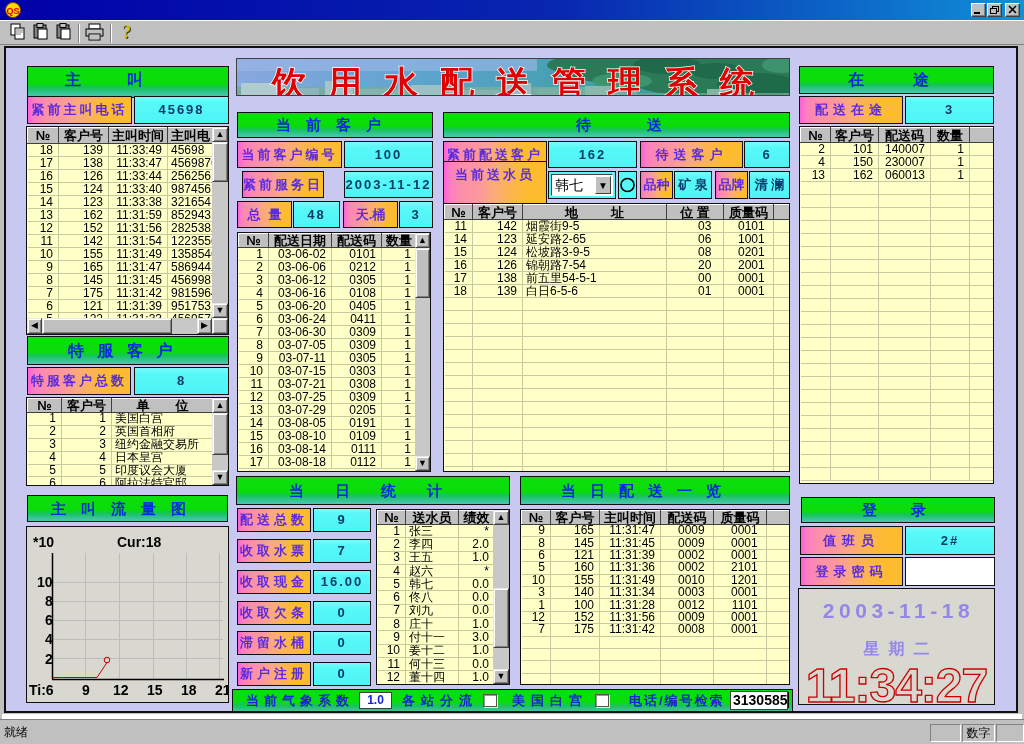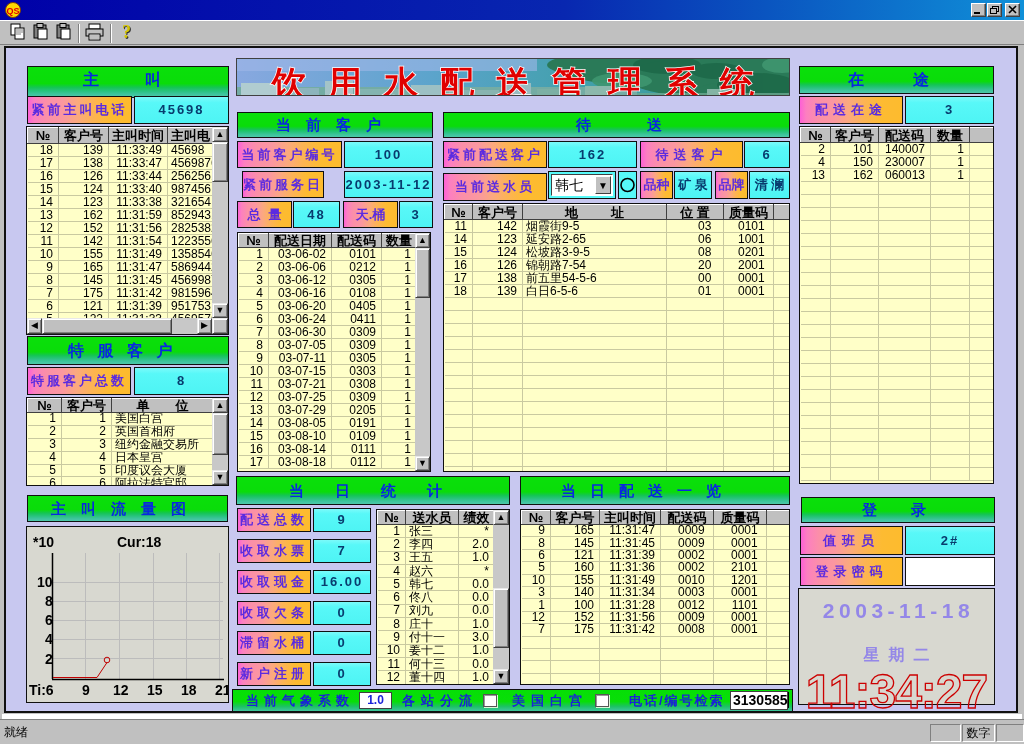"主叫" div.abs { padding-left: 55px -> 37px }
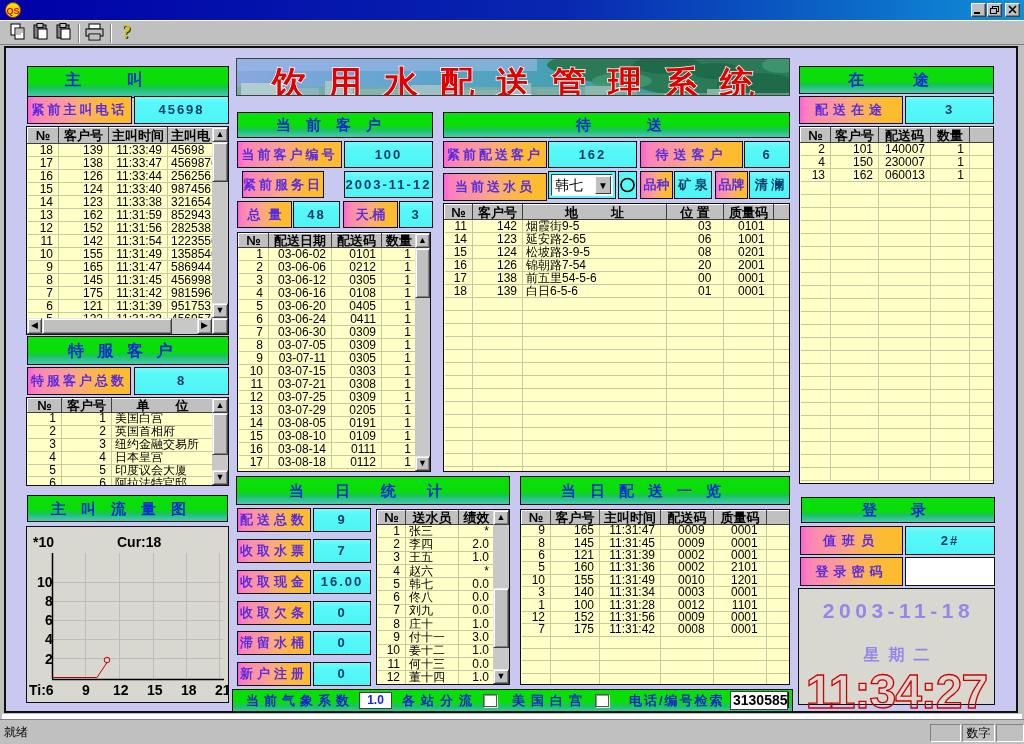"当前送水员" div.abs { height: 28px -> 44px; top: 173px -> 161px }
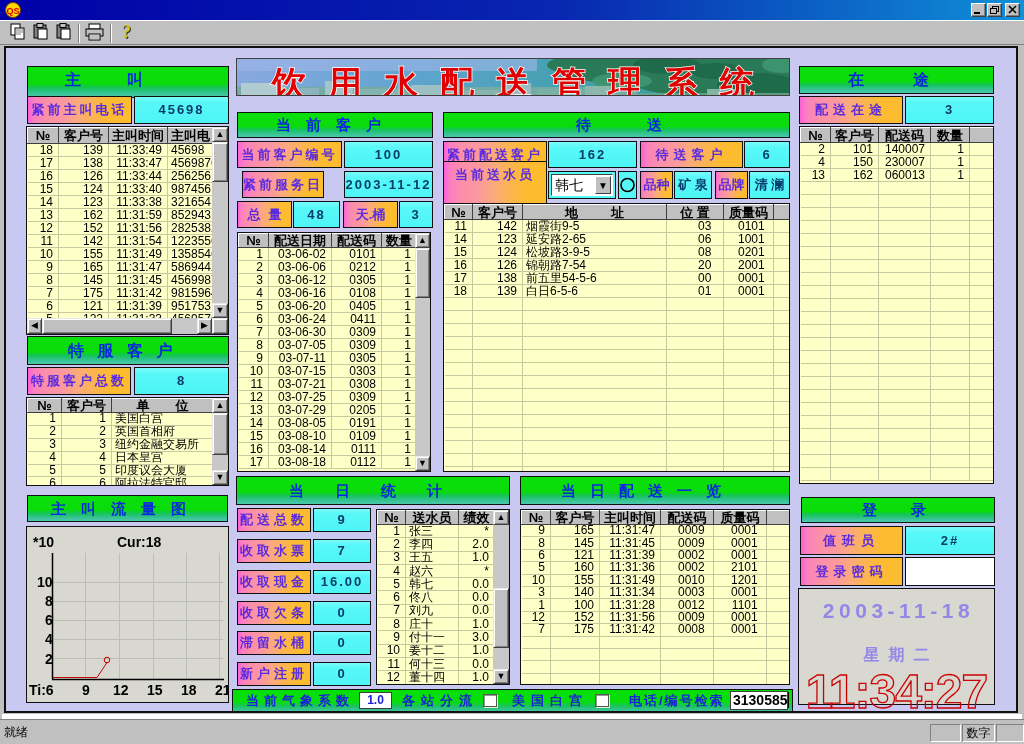"前五里54-5-6" td.l { text: 54-5-6 -> 54-5-1 }
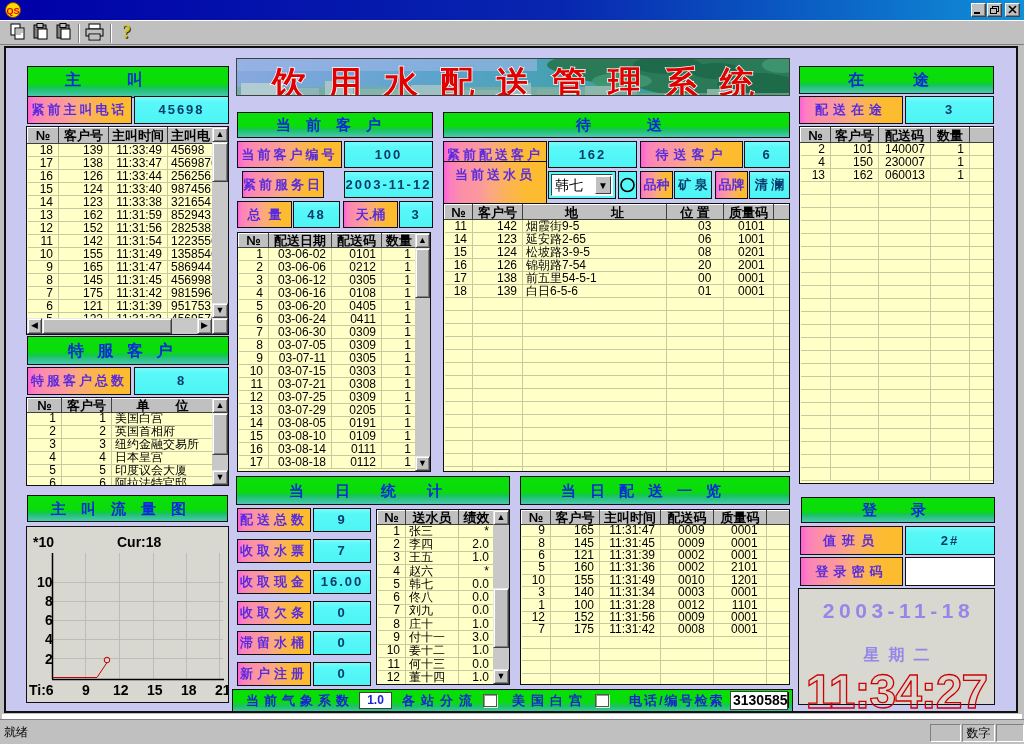"星期二" div { margin-top: 22px -> 16px }
